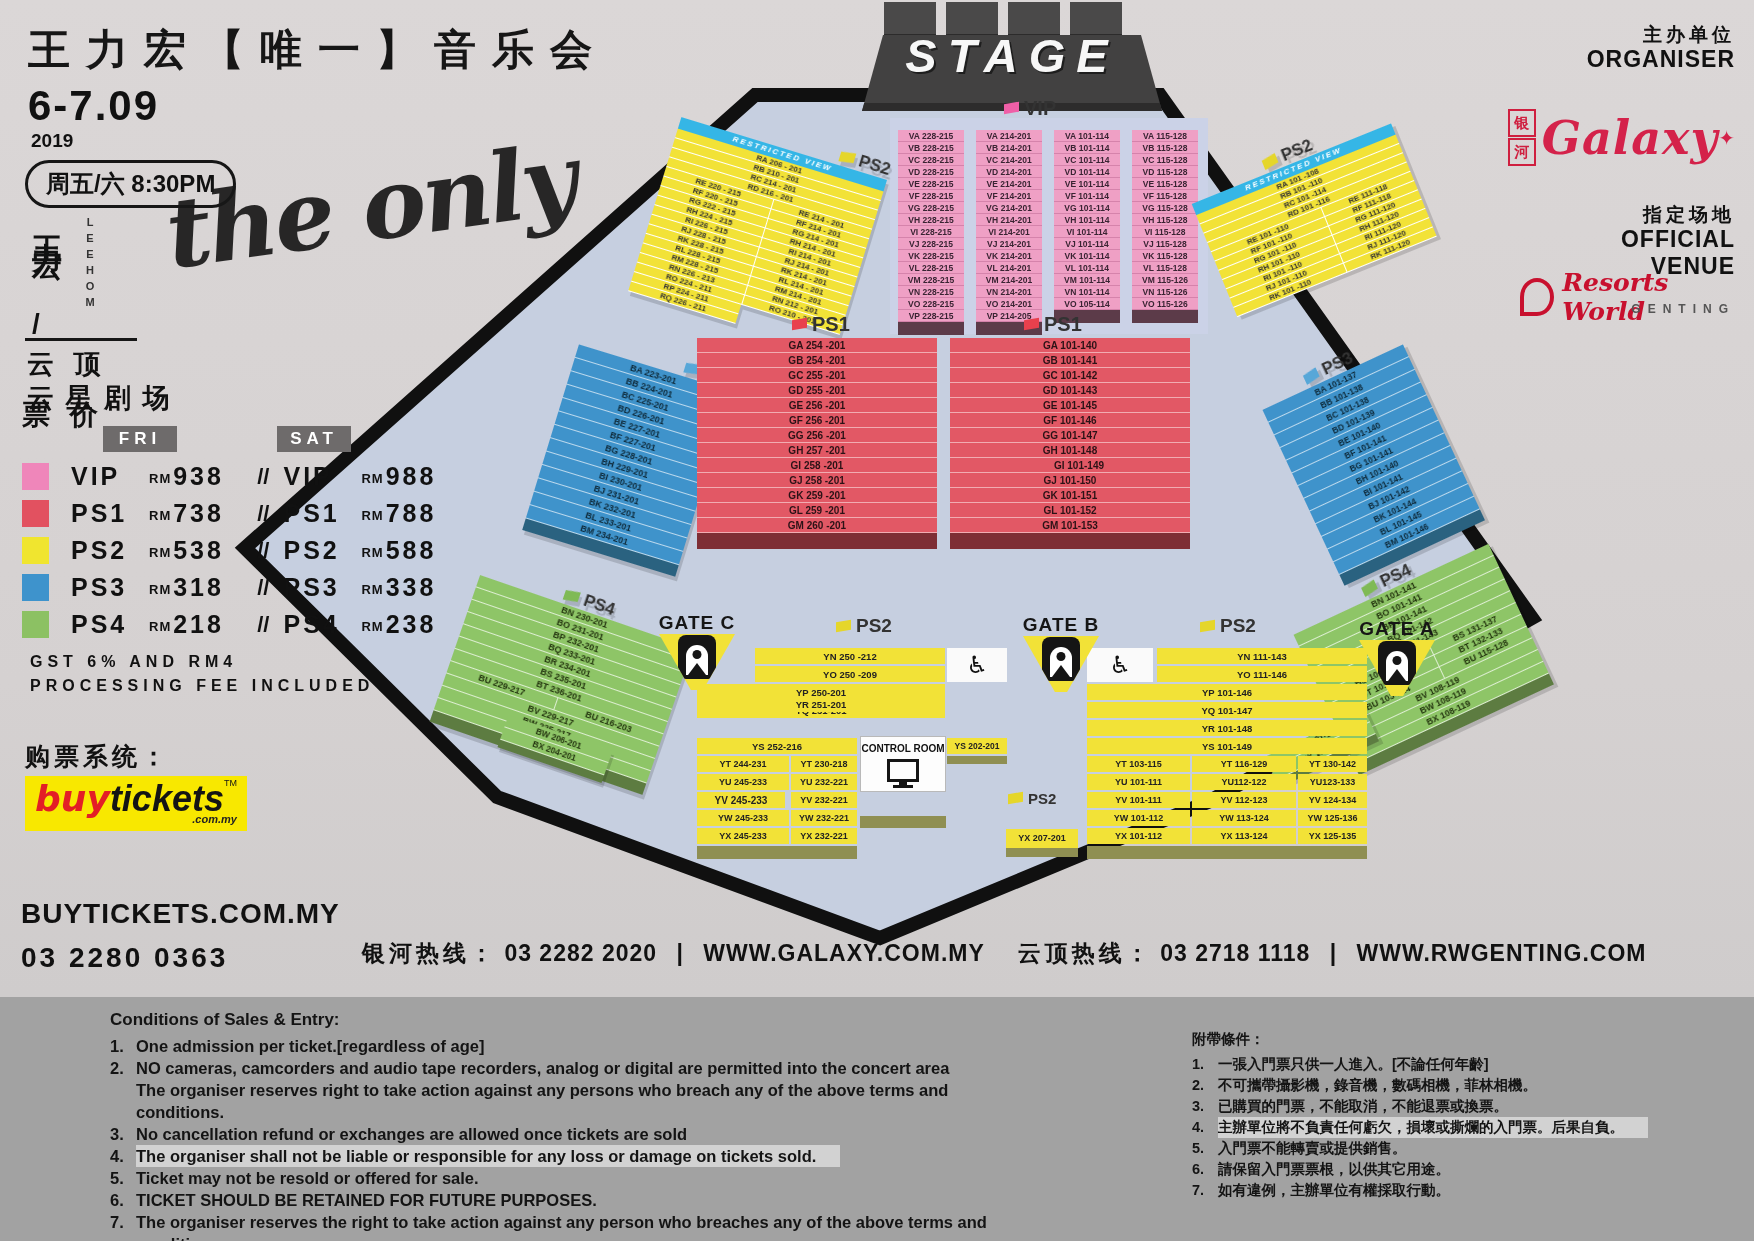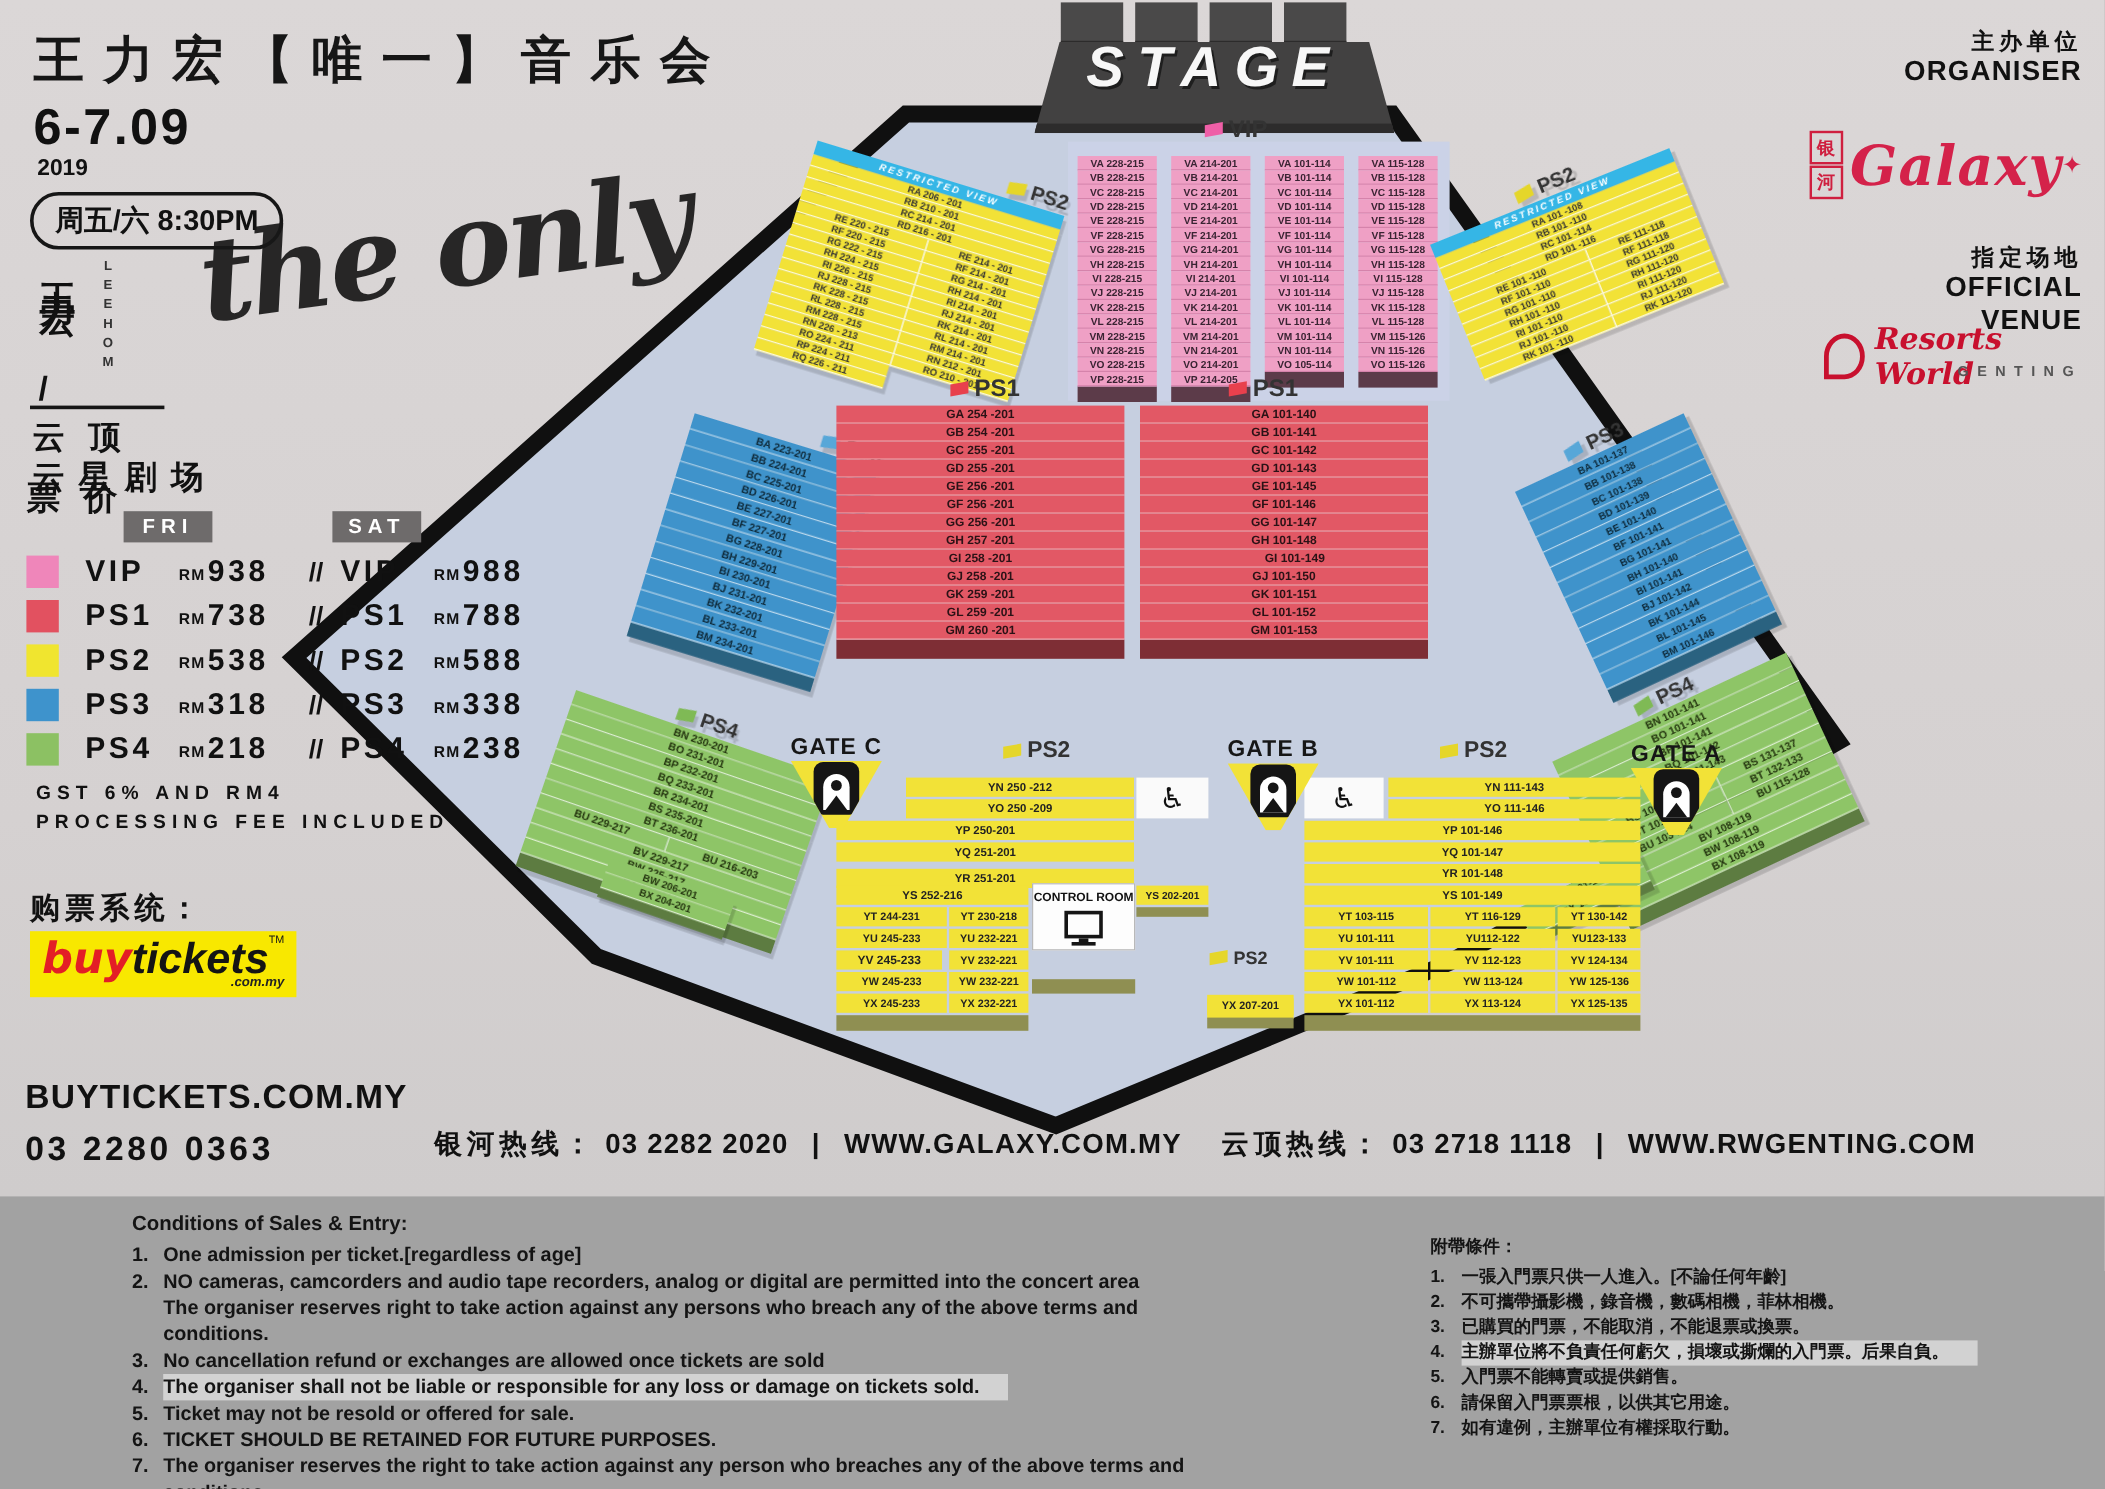"YR 251-201" div.cellc { top: 724px -> 696px }
